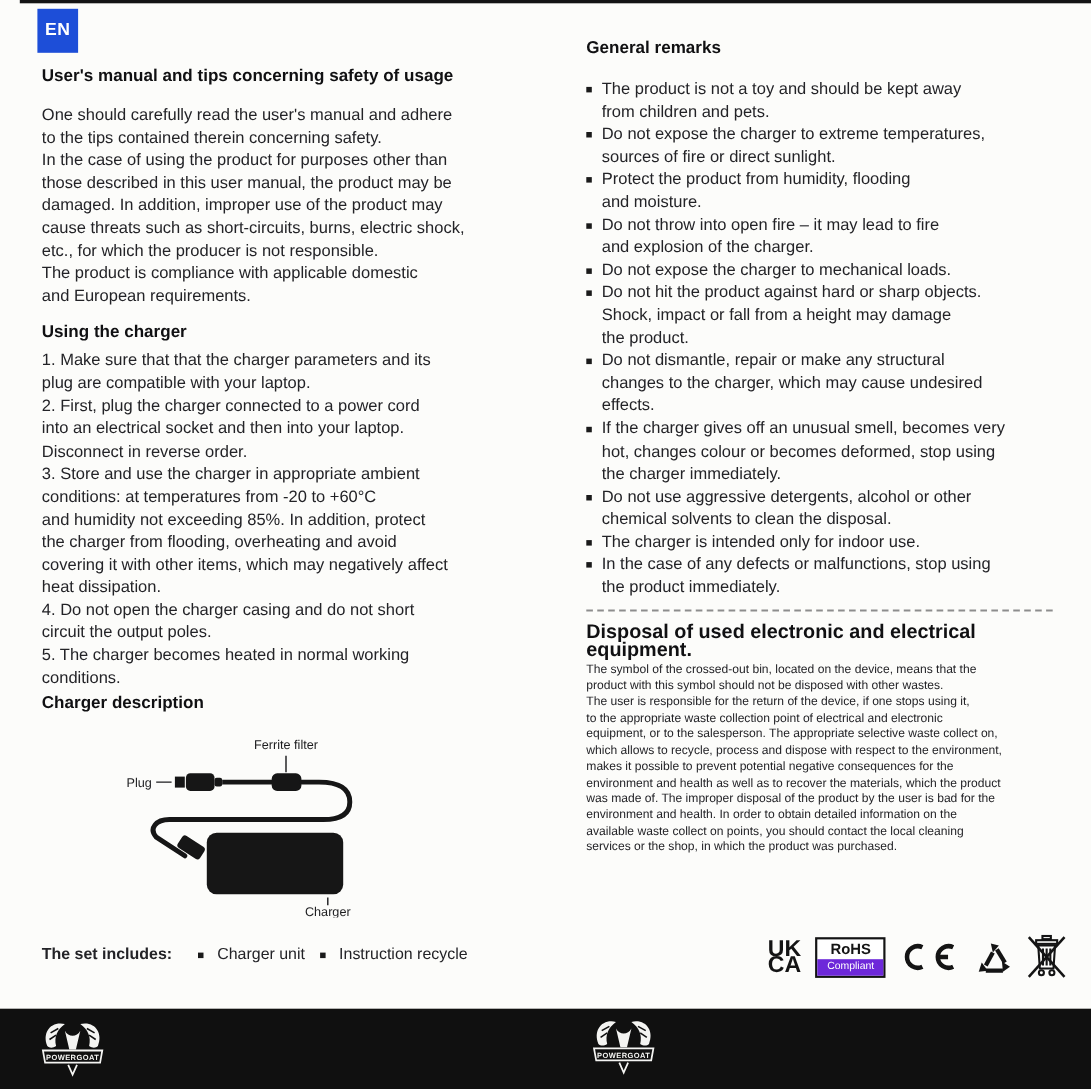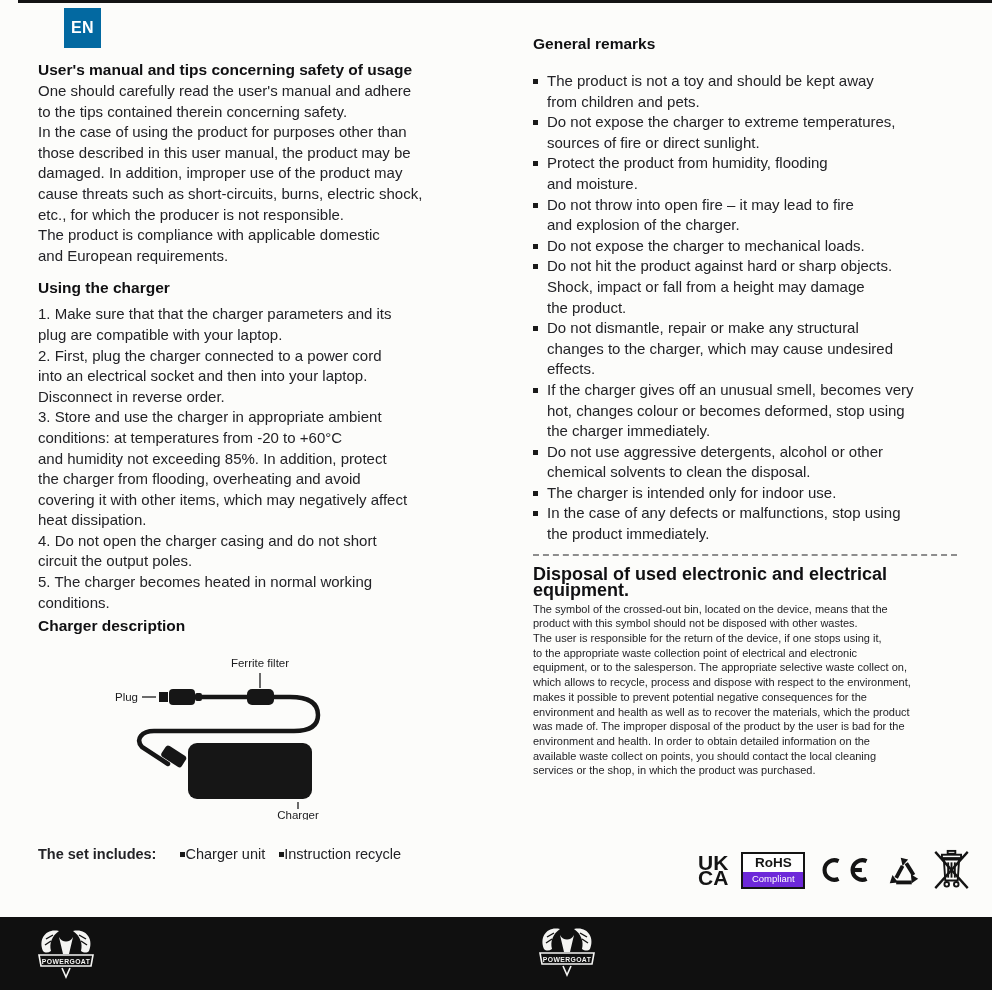"EN" .en-badge { background: #0369a1 -> #1d4ed8; margin-left: 30px -> none }
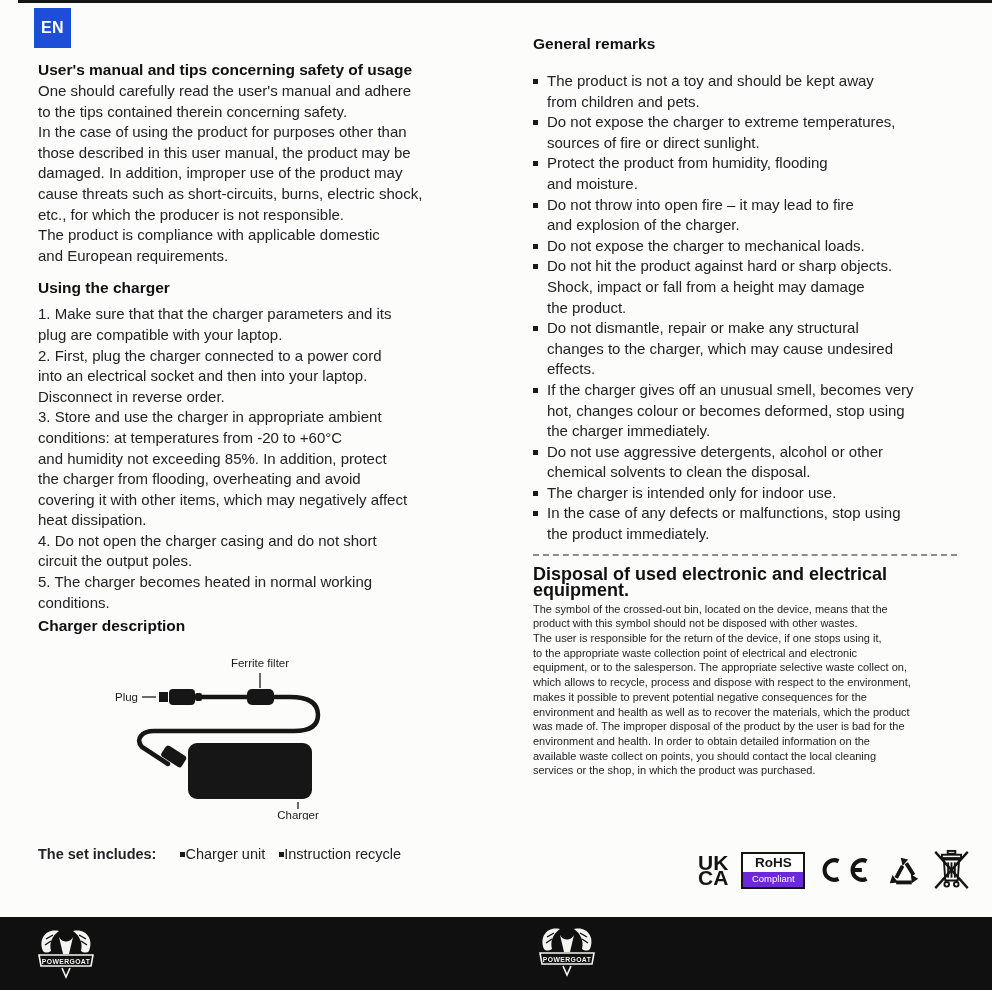"One should carefully read the" .safety-body { margin-top: 1px -> 15px }
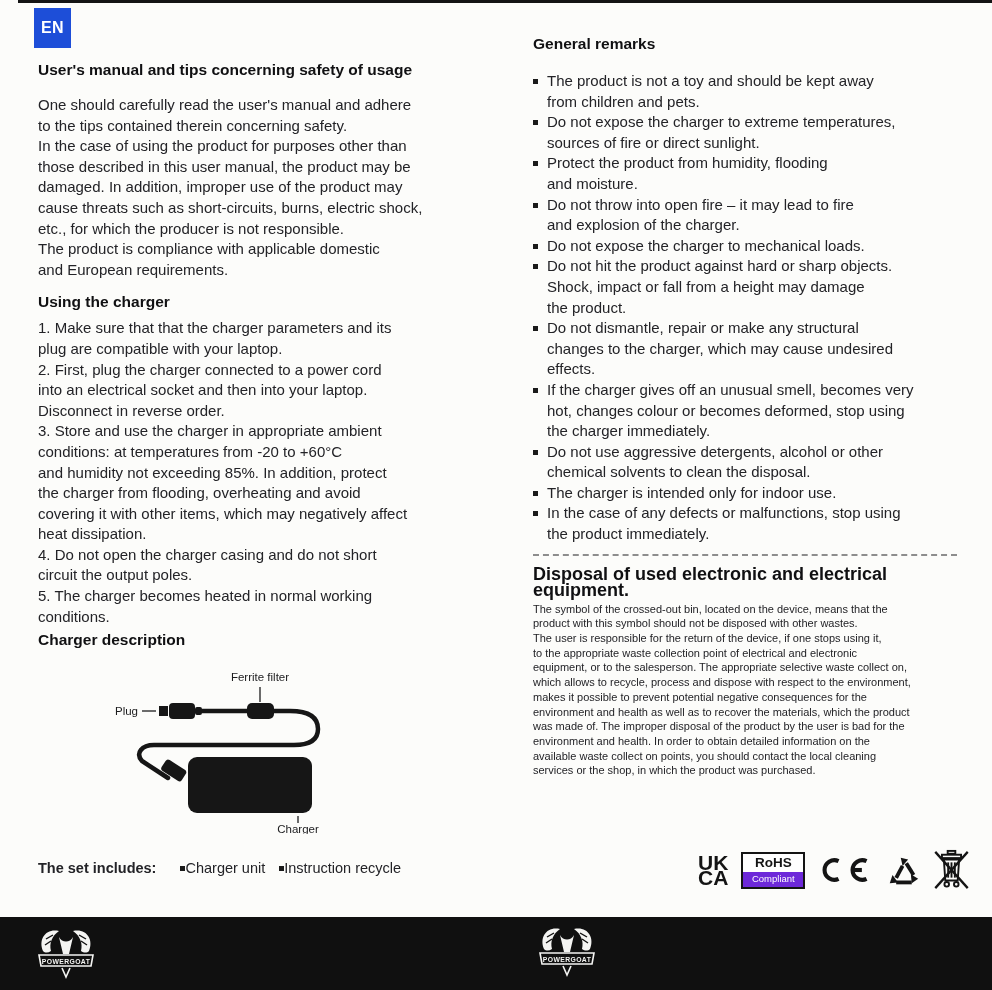"Charger unit" .inc-item { gap: 0 -> 12px }
